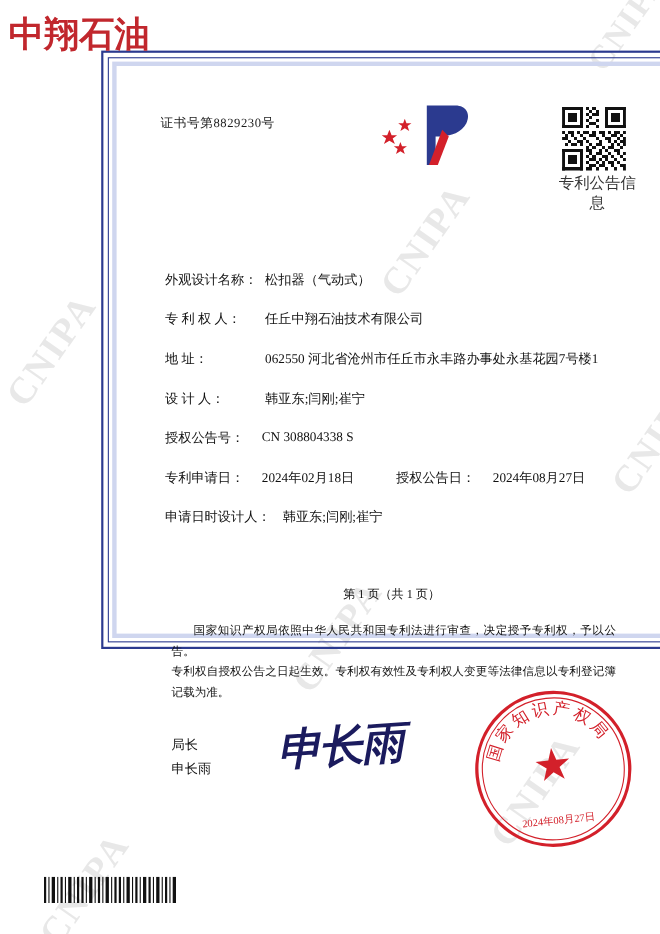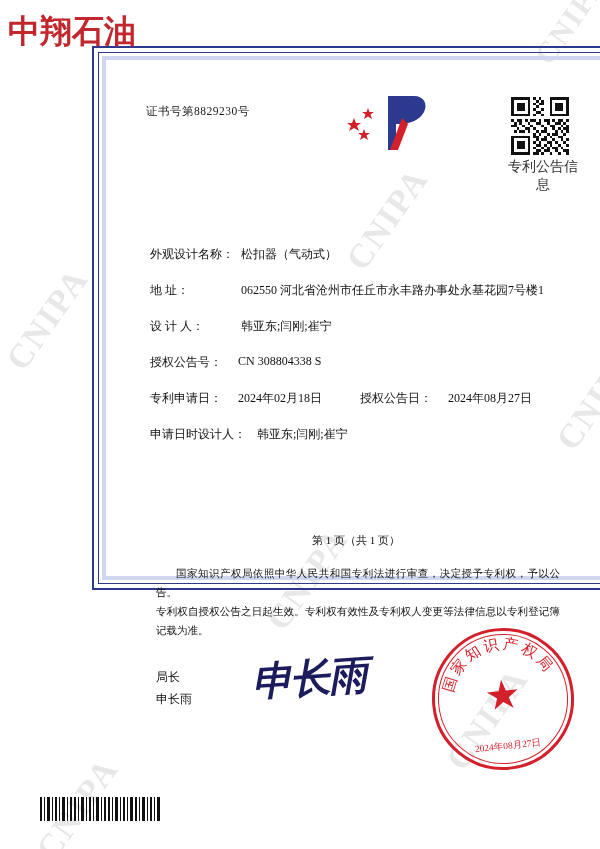"专 利 权 人： 任丘中翔石油技术有限公司" div.row { html: none -> <div> <span>专 利 权 人：</span> <span>任丘中翔石油技术有限公司</span> </div> }
